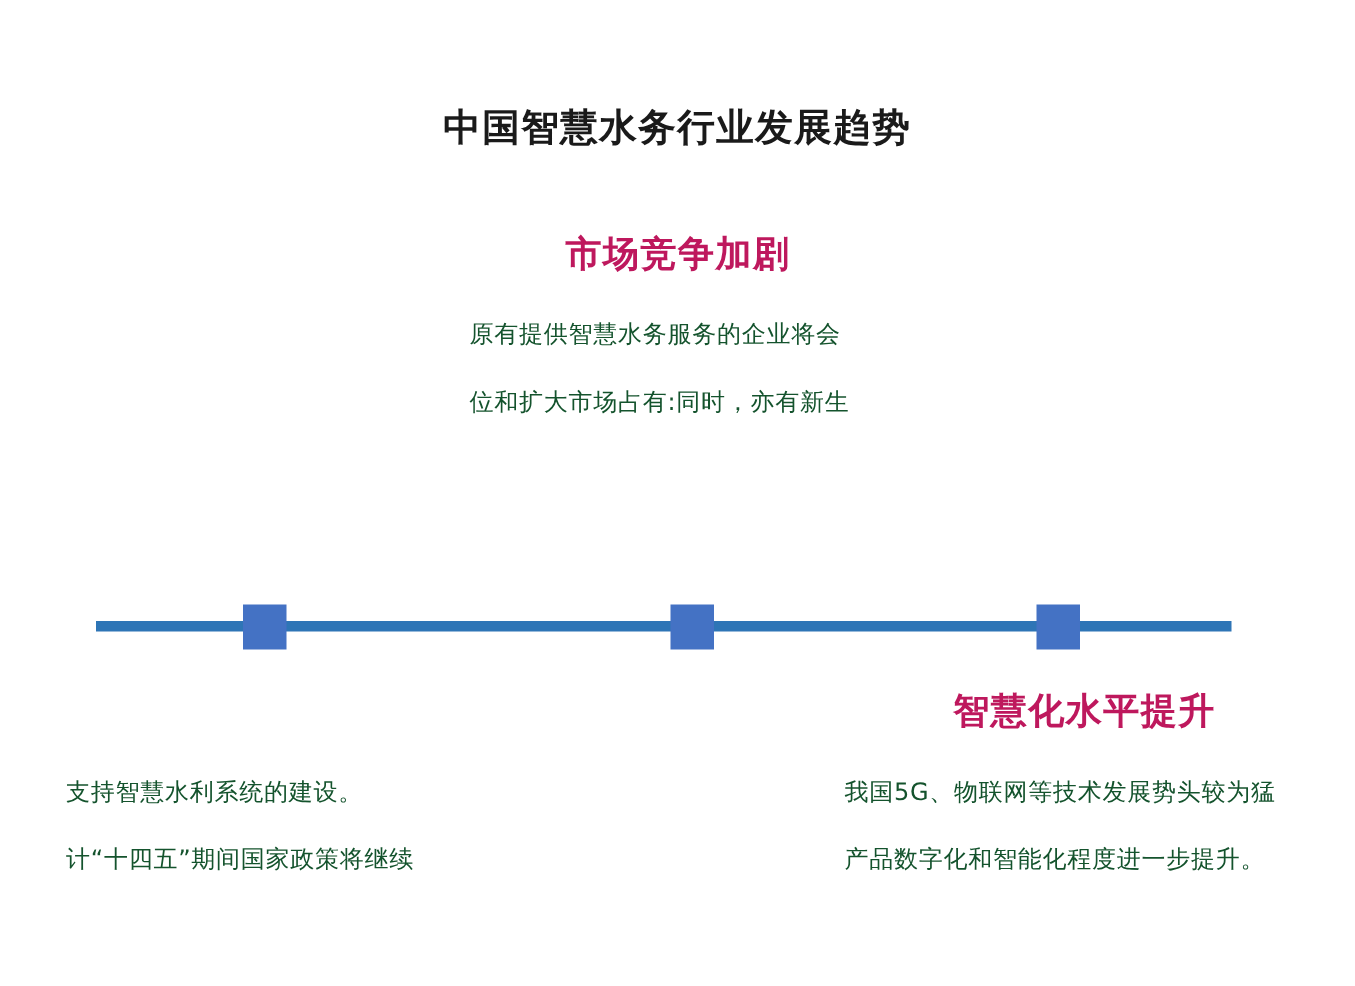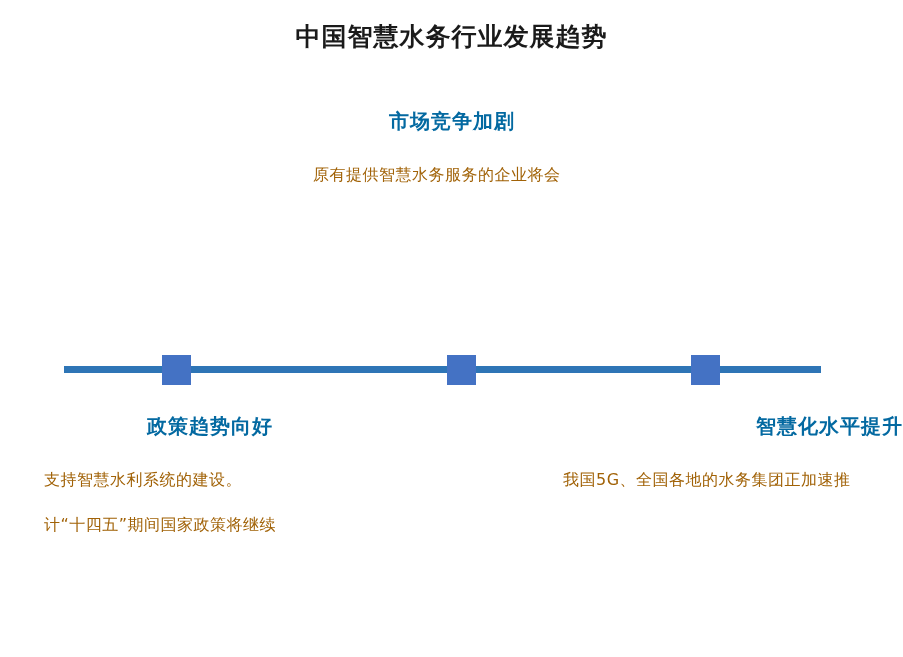"中国智慧水务行业发展趋势" #slide { margin-top: none -> 48px }
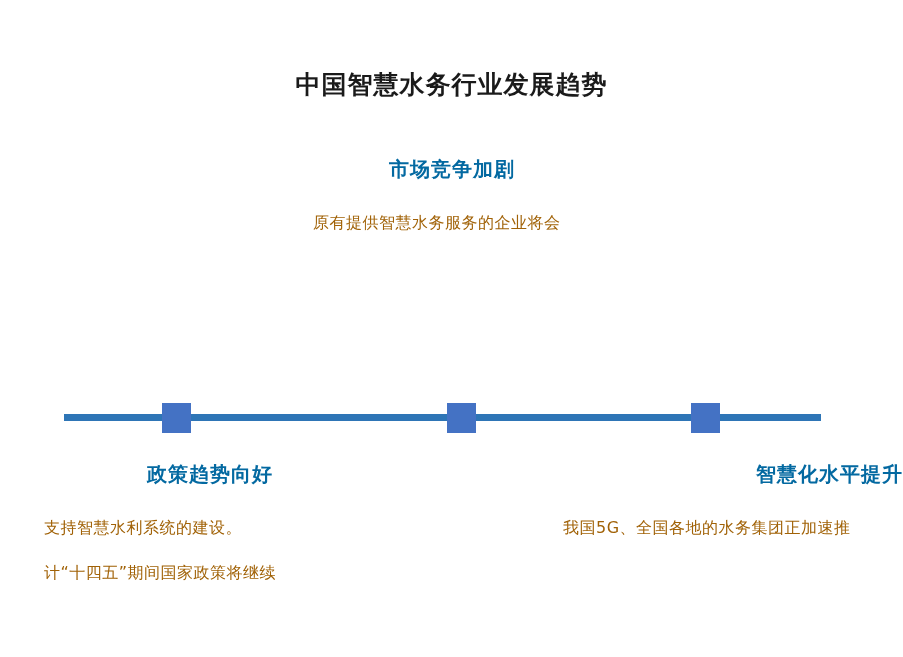"市场竞争加剧" .section-heading { color: #0369a1 -> #be185d; font-size: 20px -> 24px }
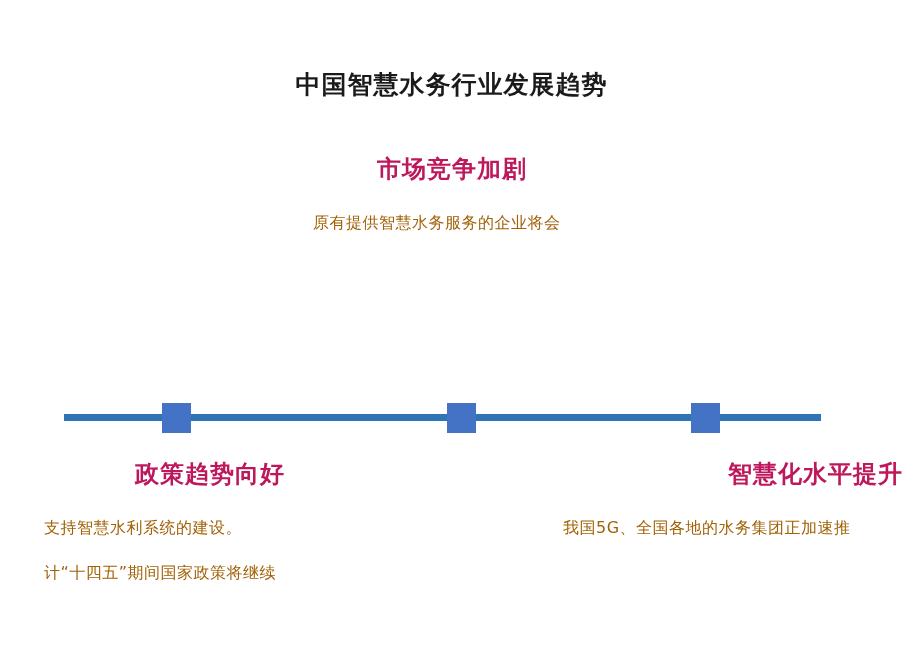"原有提供智慧水务服务的企业将会" .body-text { color: #a16207 -> #14532d }
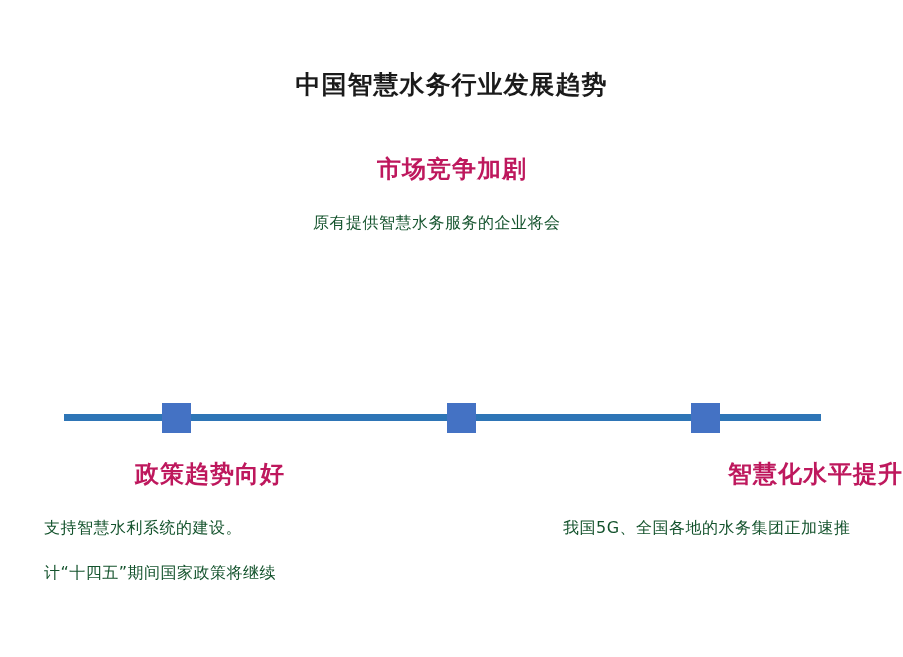"位和扩大市场占有:同时，亦有新生" span.line { html: none -> <span>位和扩大市场占有:同时，亦有新生</span> }
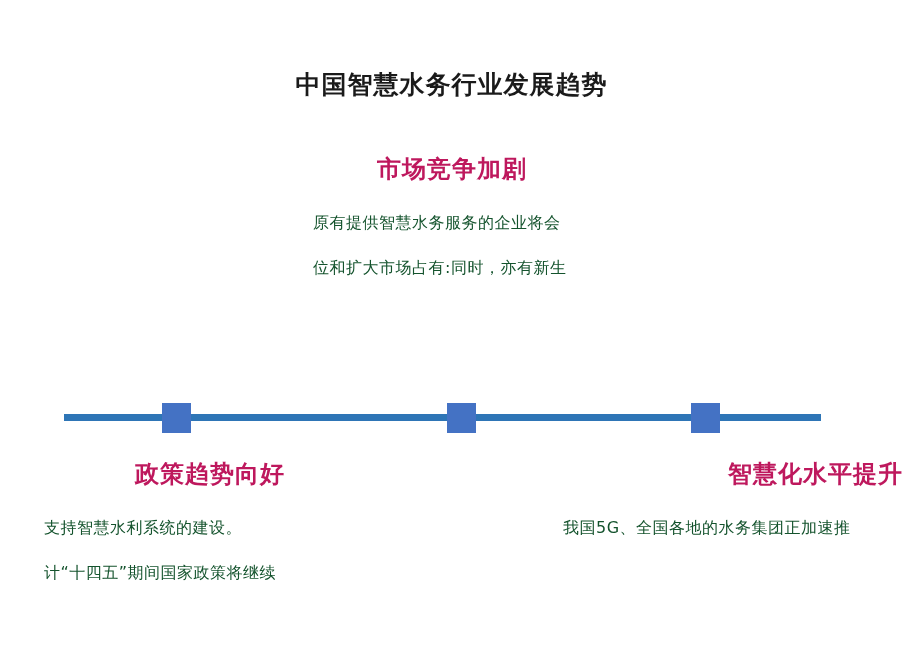"政策趋势向好" div.section-heading { html: <div>政策趋势向好</div> -> none }
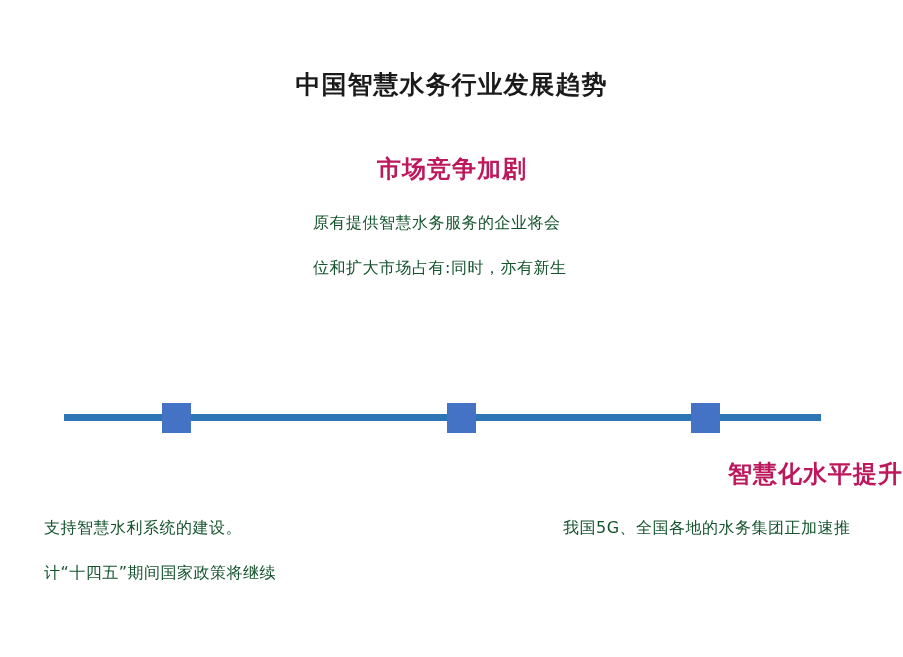"智慧化水平提升" .heading-bottom-right { text-align: right -> center }
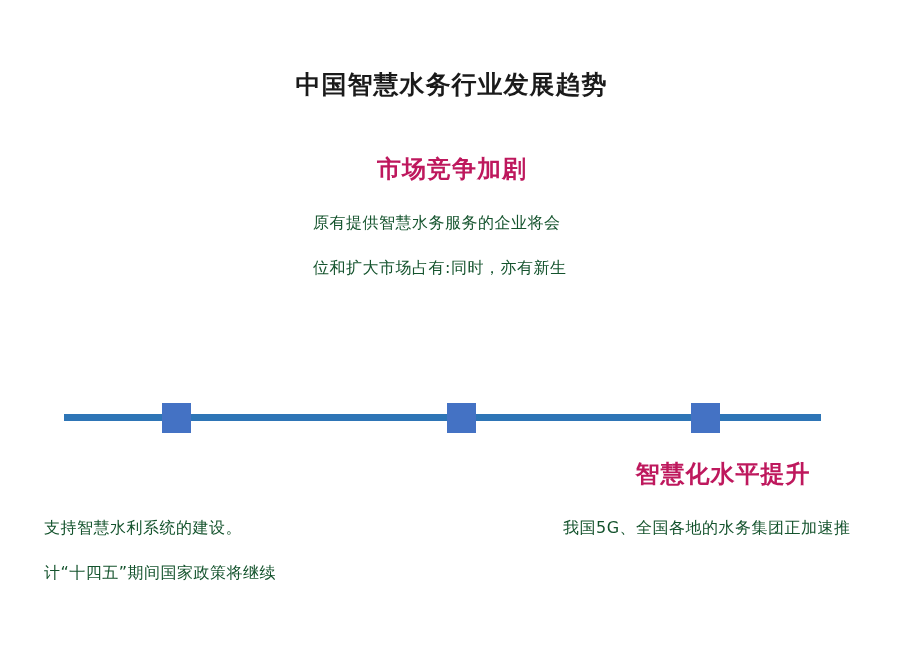"我国5G、全国各地的水务集团正加速推" span.line { text: 全国各地的水务集团正加速推 -> 物联网等技术发展势头较为猛 }
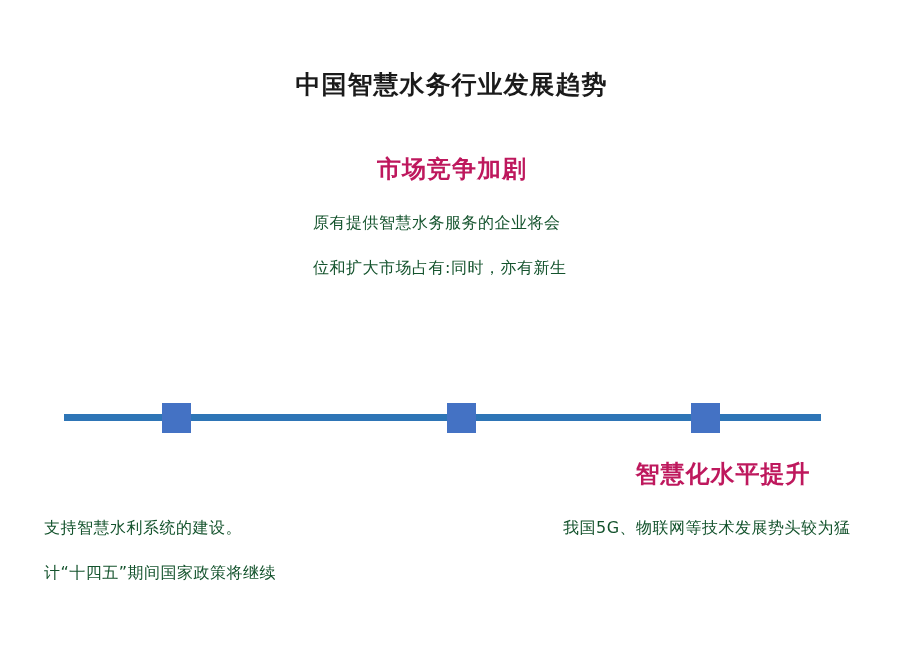"产品数字化和智能化程度进一步提升。" span.line { html: none -> <span>产品数字化和智能化程度进一步提升。</span> }
